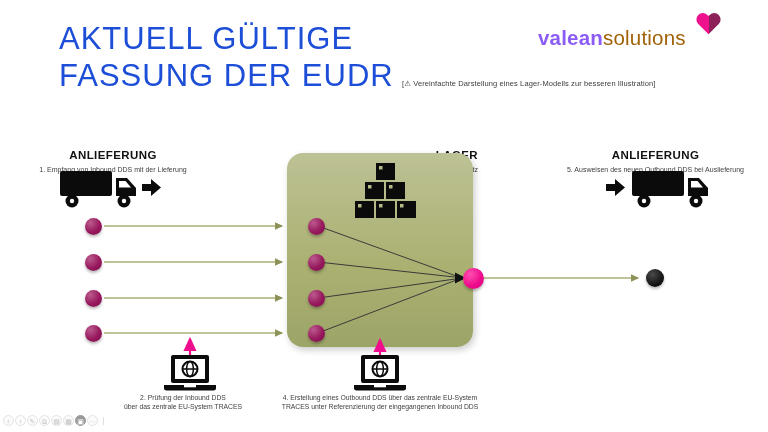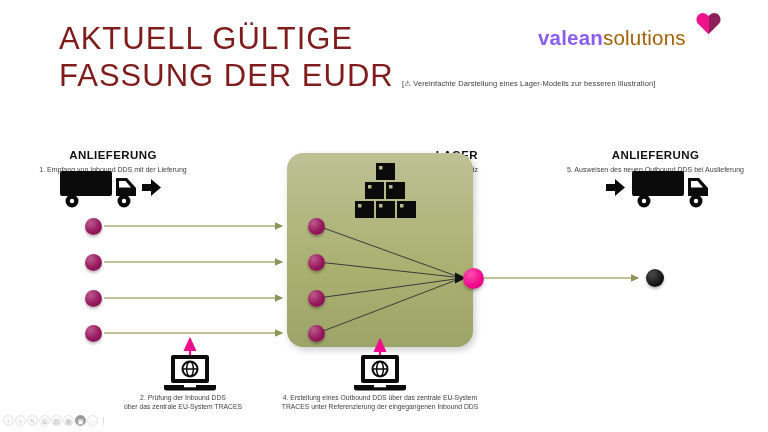"AKTUELL GÜLTIGE" #page-title { color: #7f1d1d -> #1d4ed8 }
